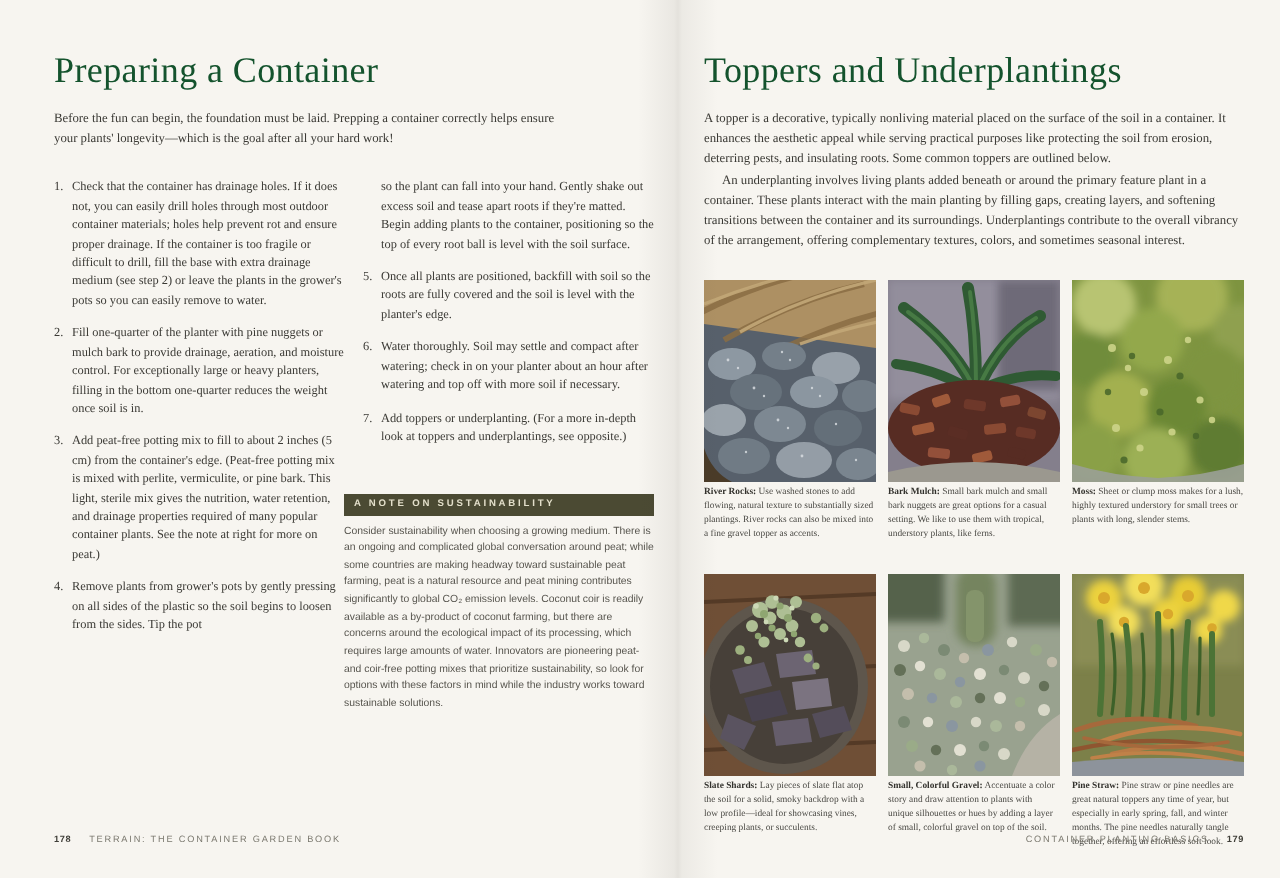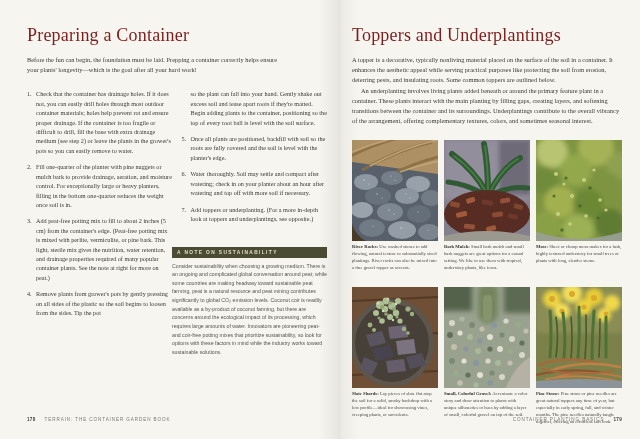"Preparing a Container" .page-title { color: #7f1d1d -> #14532d }
